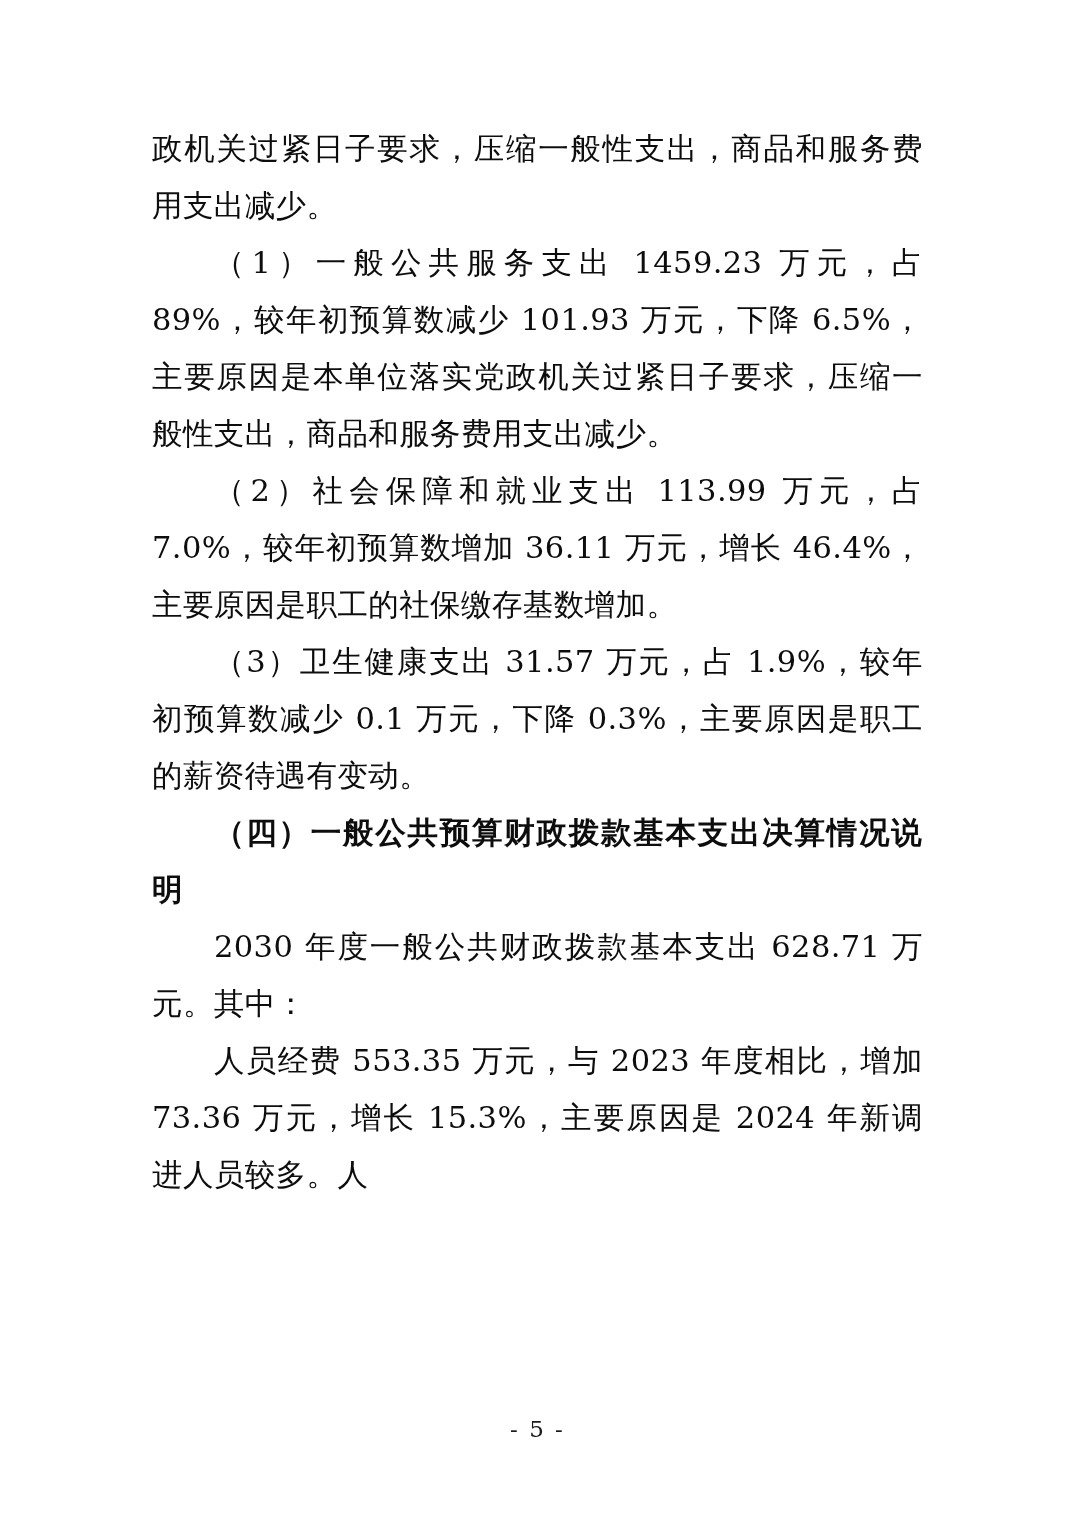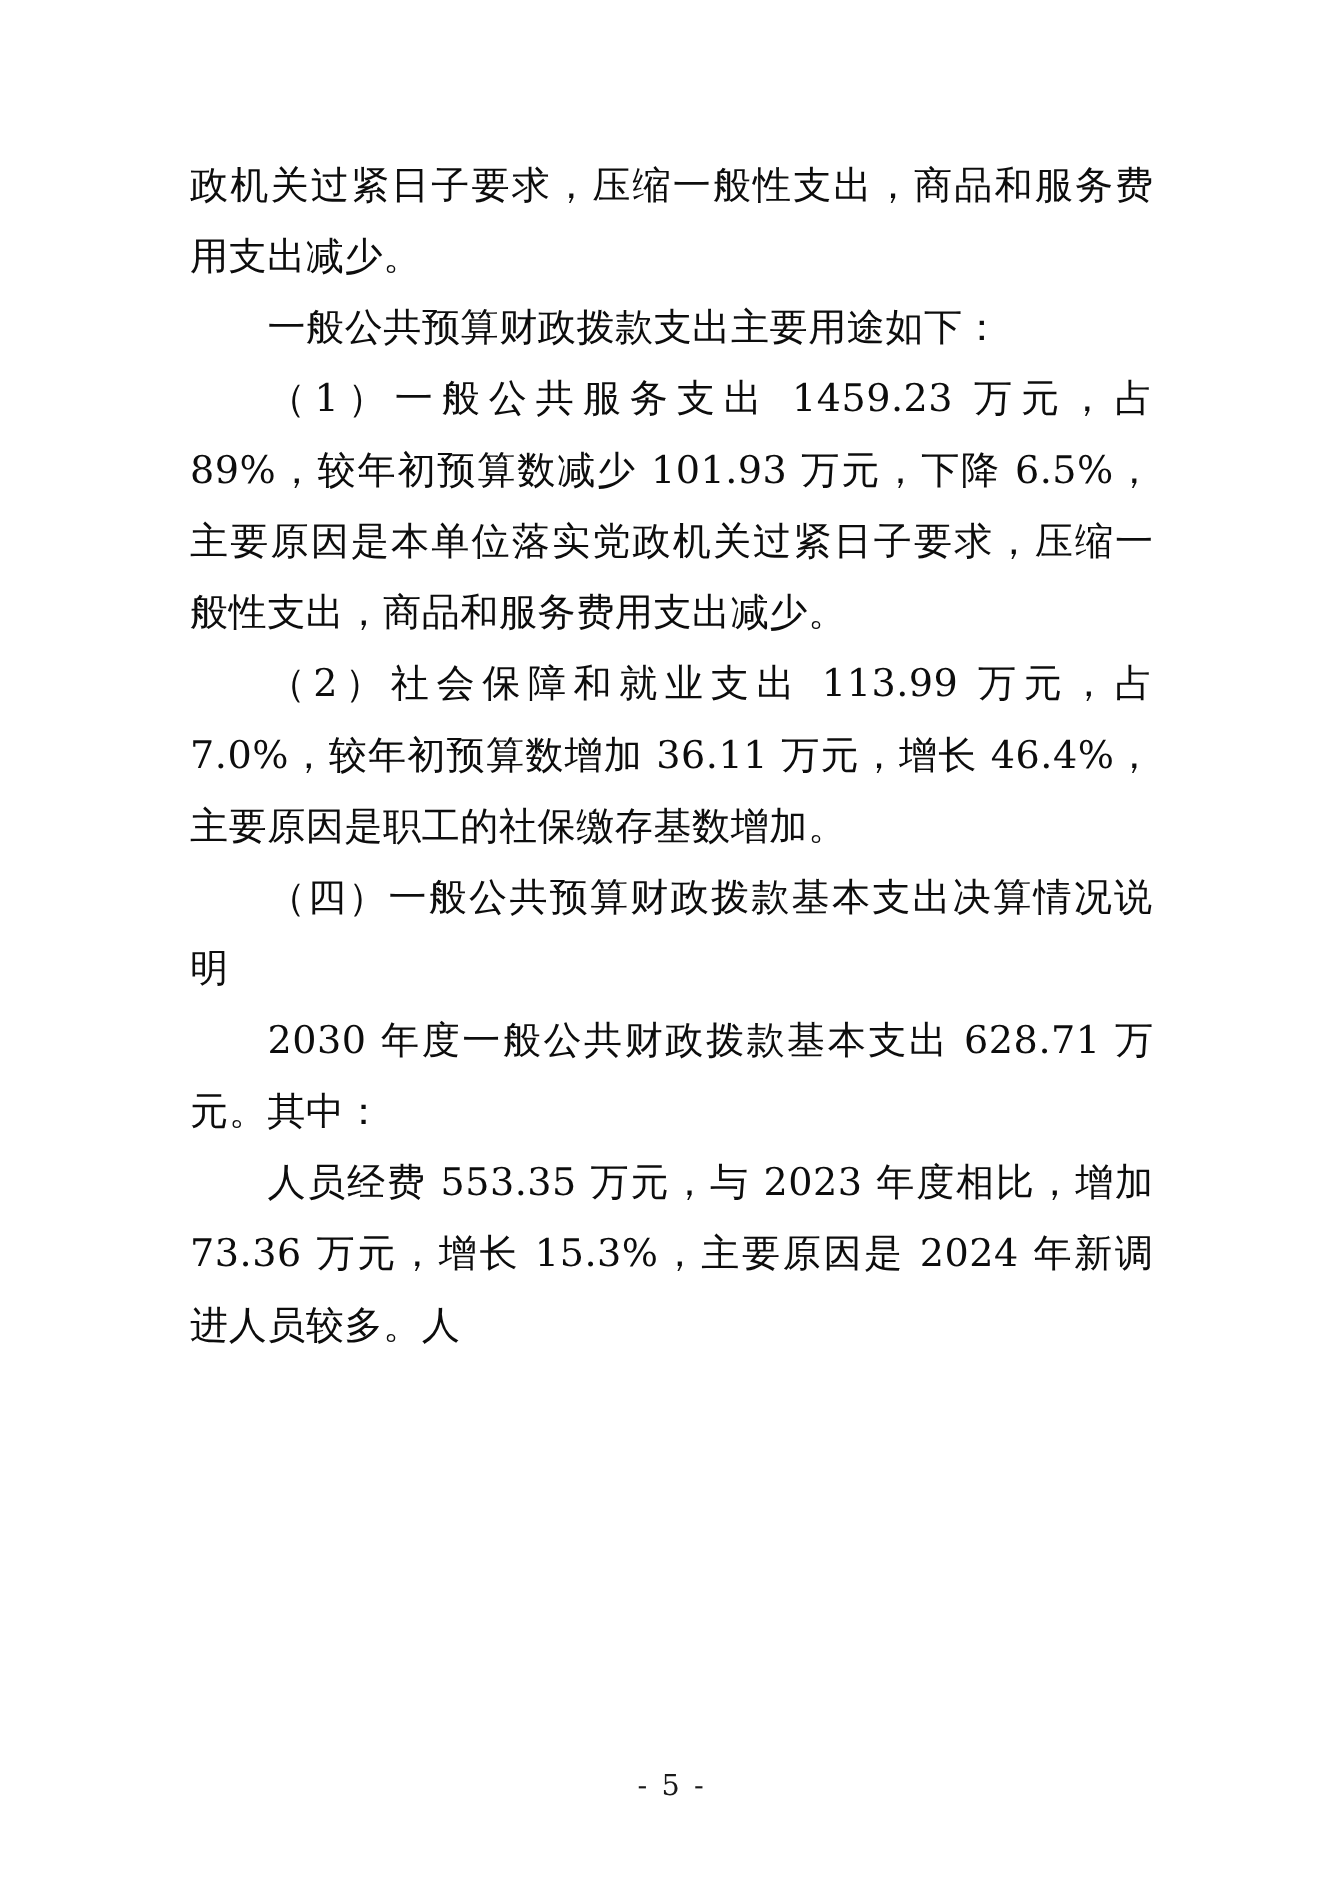"一般公共预算财政拨款支出主要用途如下：" p.indent { html: <p>一般公共预算财政拨款支出主要用途如下：</p> -> none }
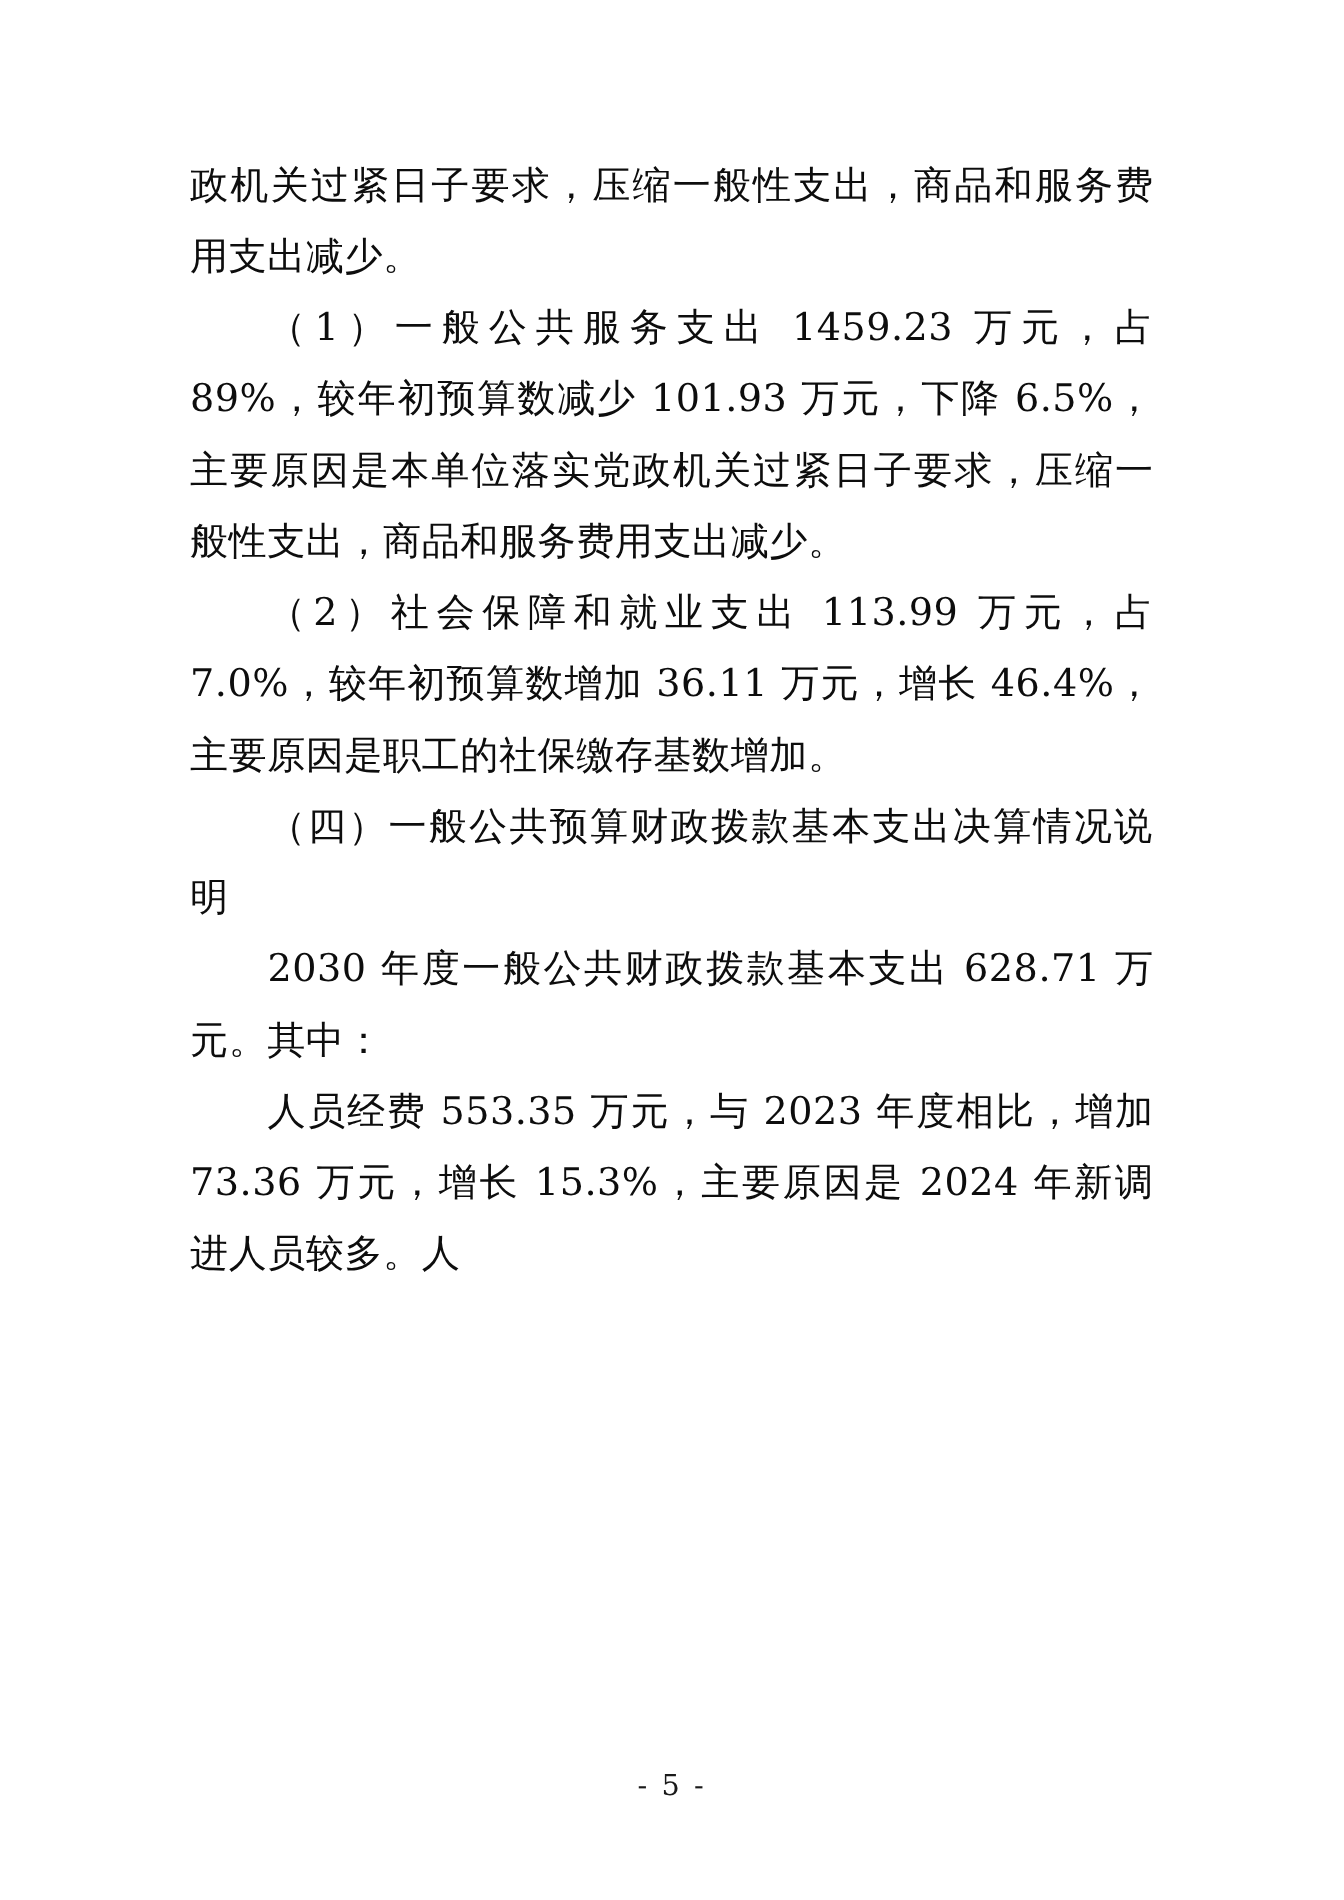"（3）卫生健康支出 31.57 万元，占 1.9%，较年初预算数减少 0.1" p.indent { html: none -> <p>（3）卫生健康支出 31.57 万元，占 1.9%，较年初预算数减少 0.1 万元，下降 0.3%，主要原因是职工的薪资待遇有变动。</p> }
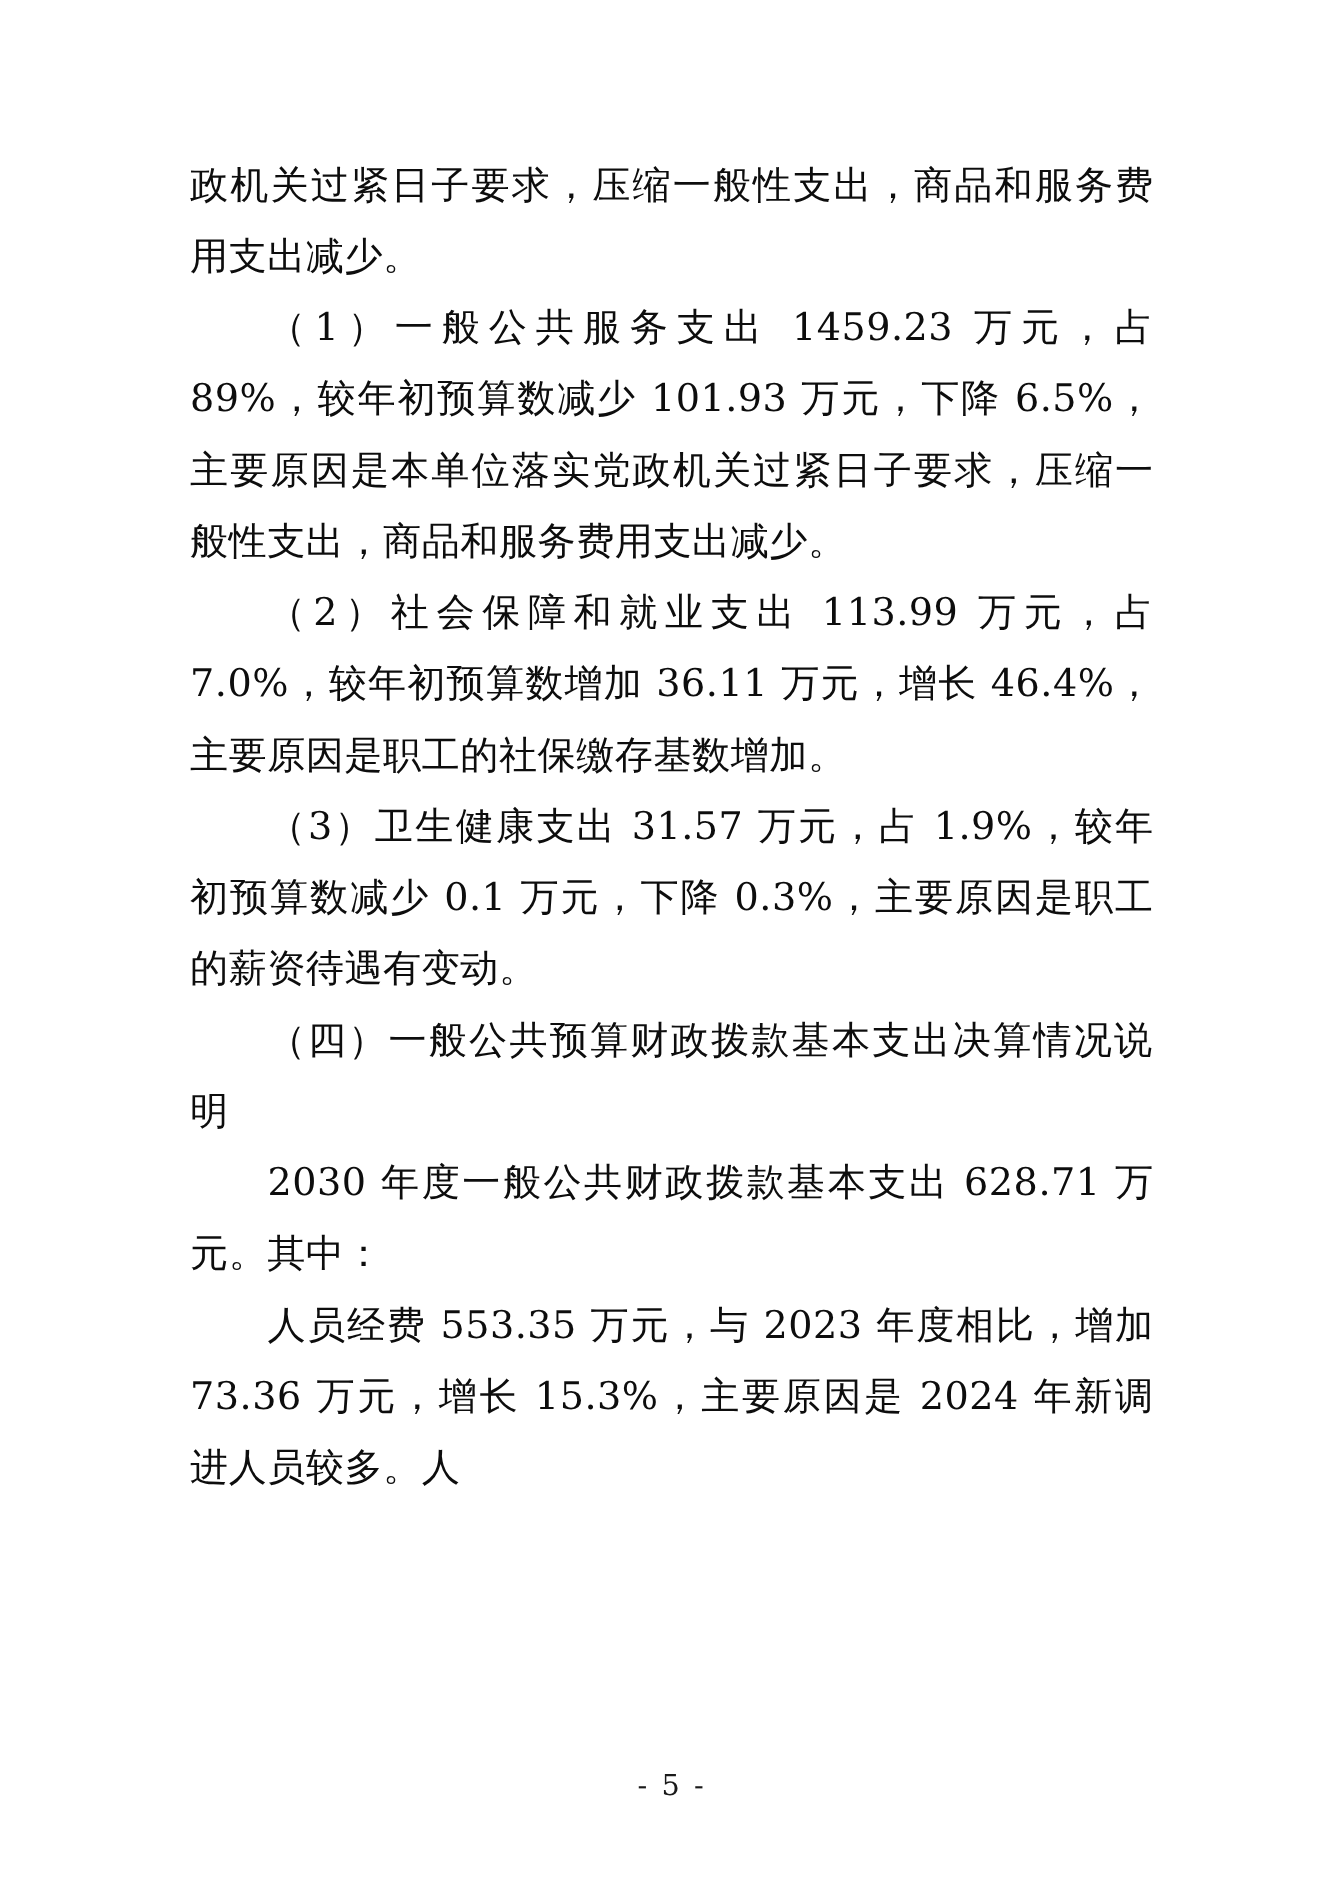"（四）一般公共预算财政拨款基本支出决算情况说明" .sect-head { font-weight: normal -> bold }
